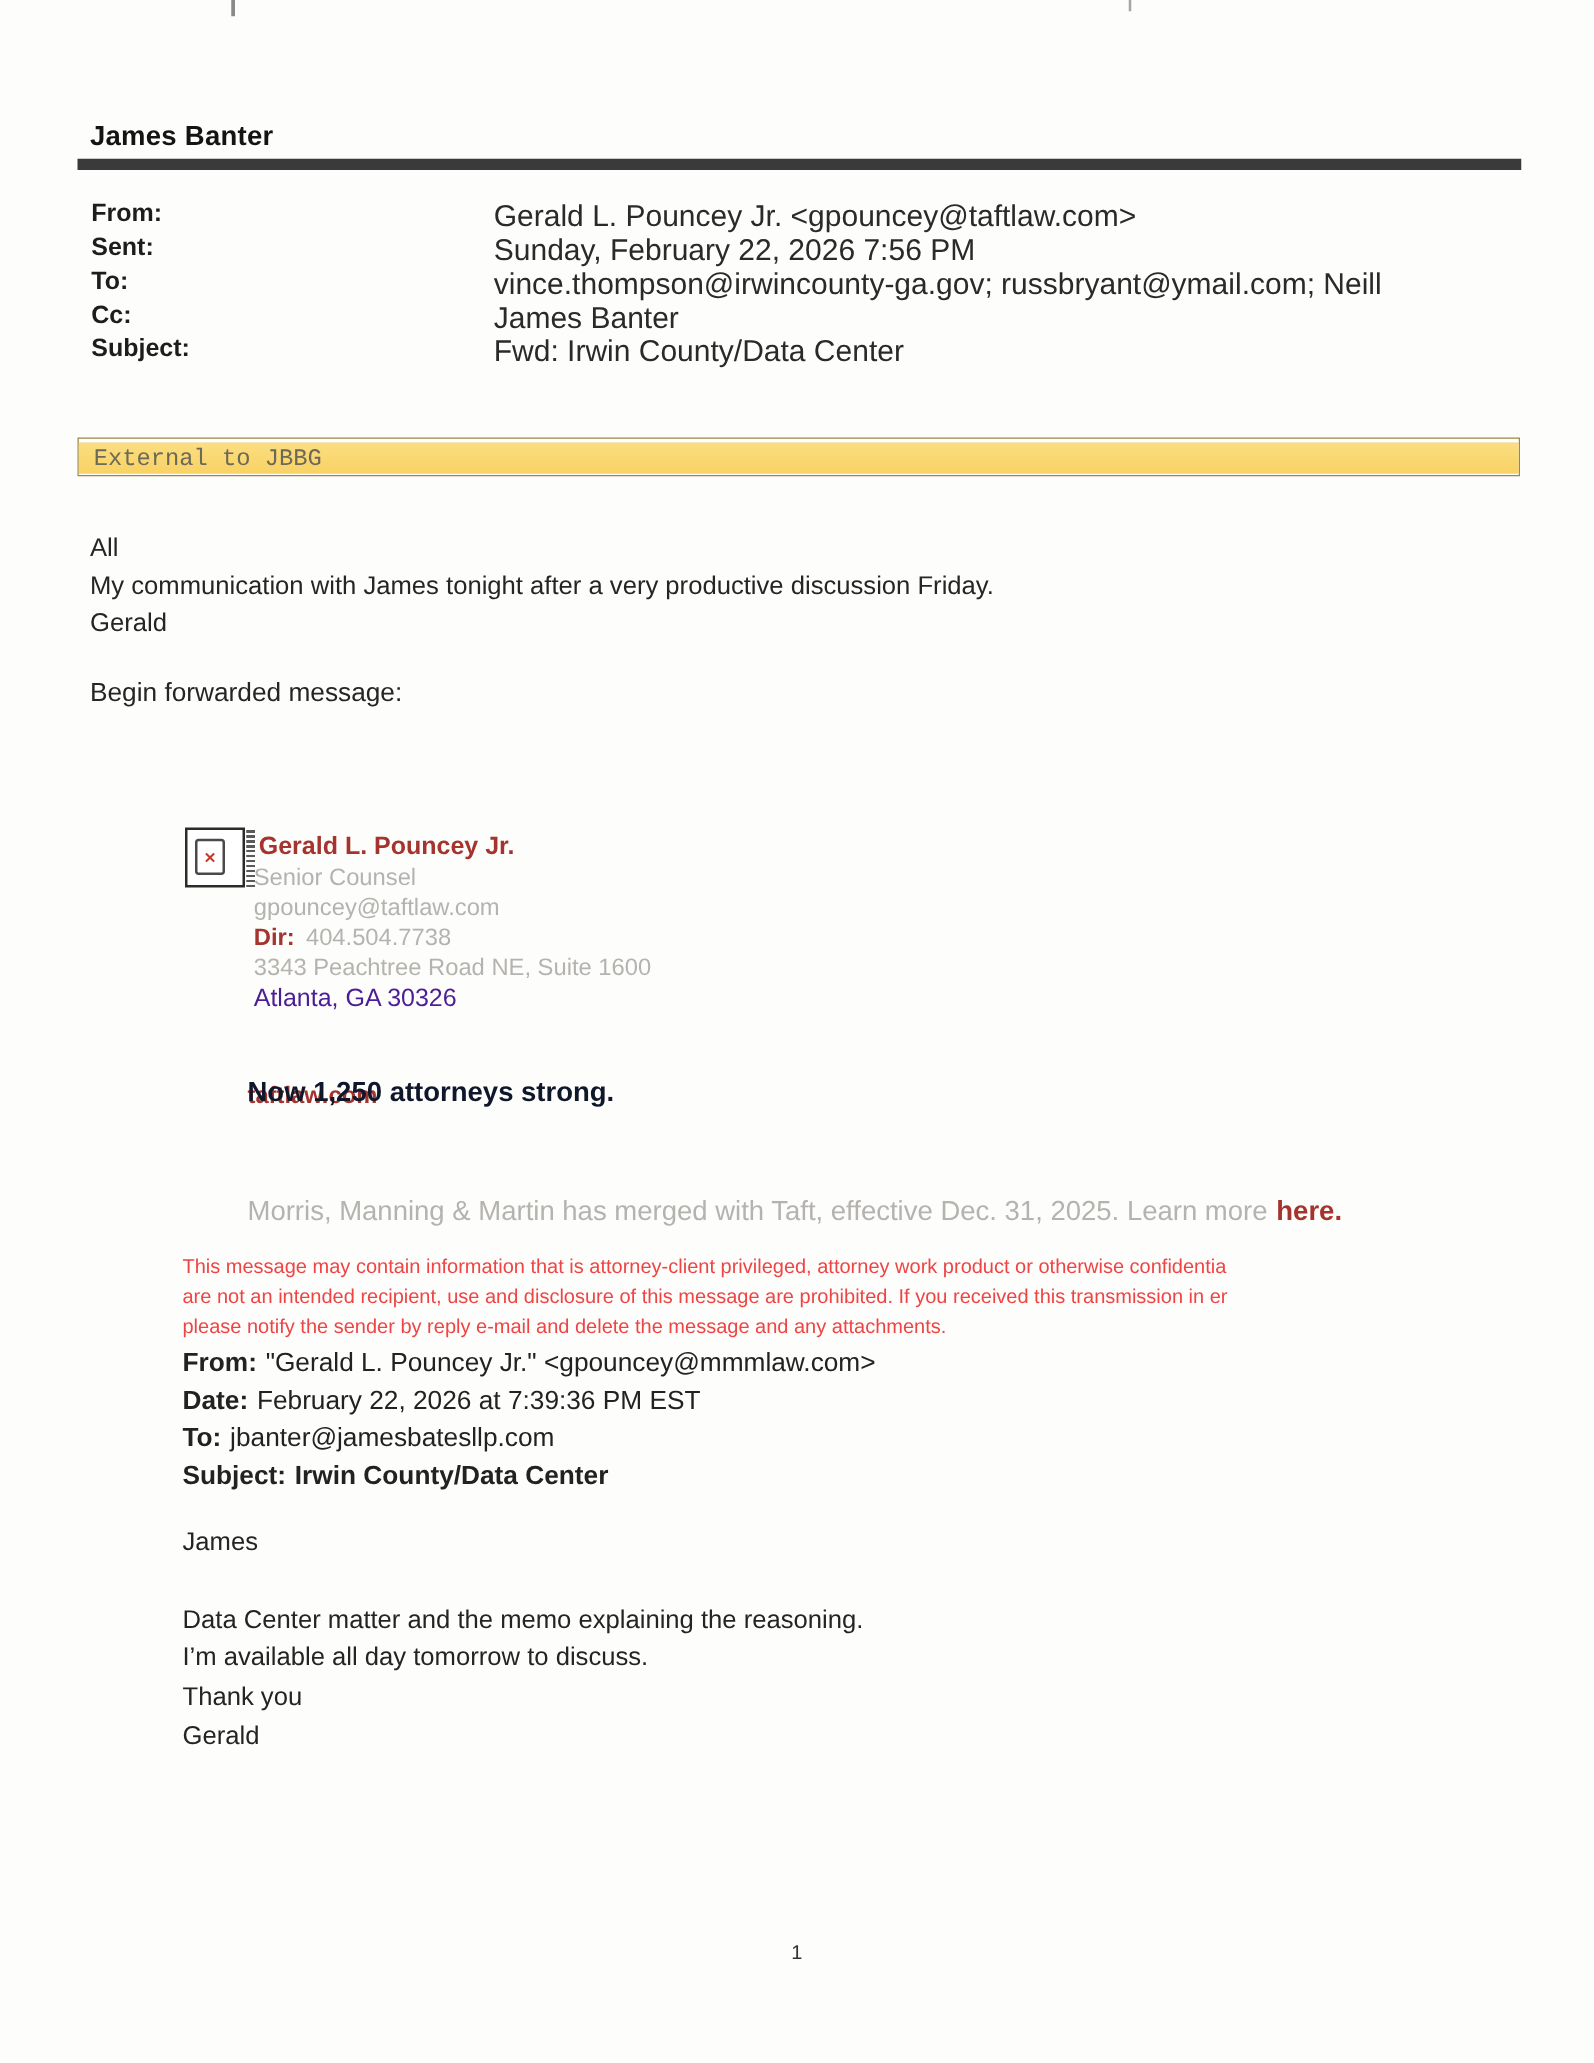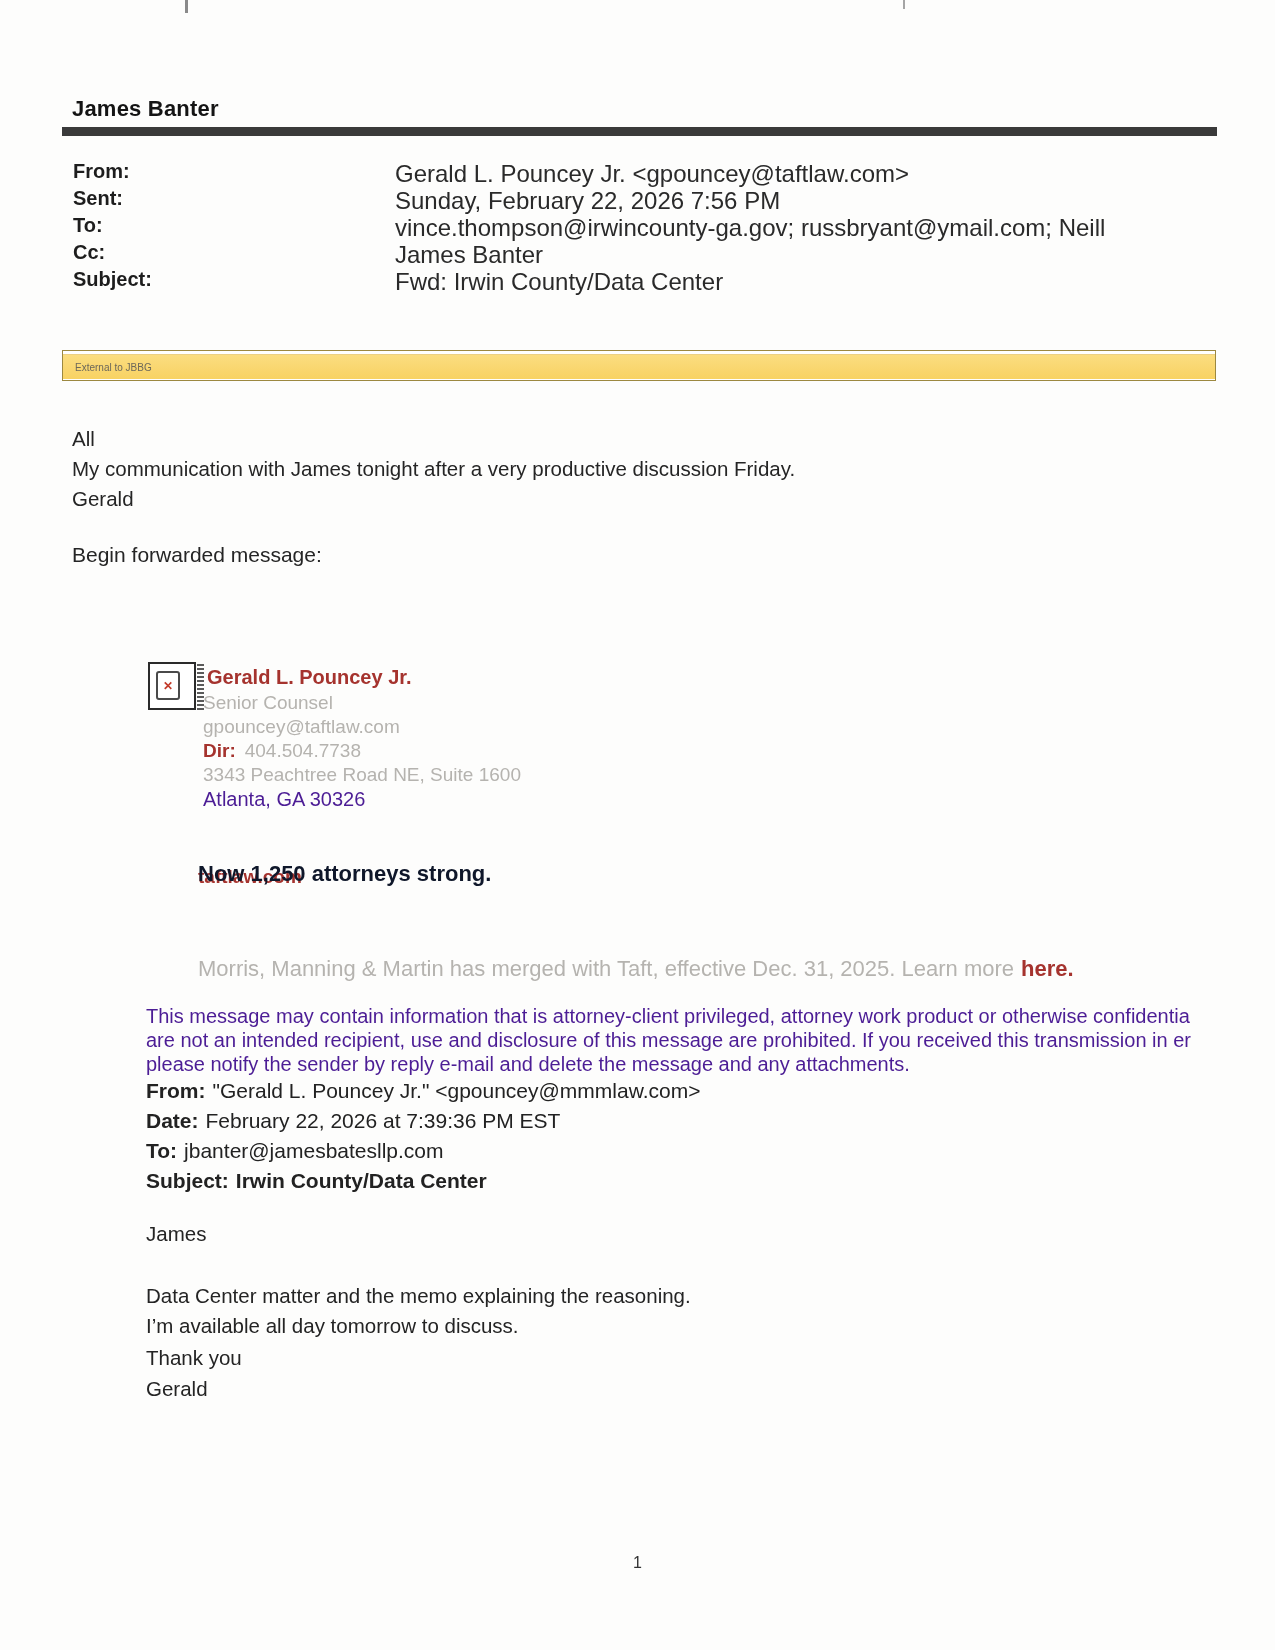"External to JBBG" .banner-fill { font-family: none -> Liberation Mono, monospace; font-size: 10px -> 19px }
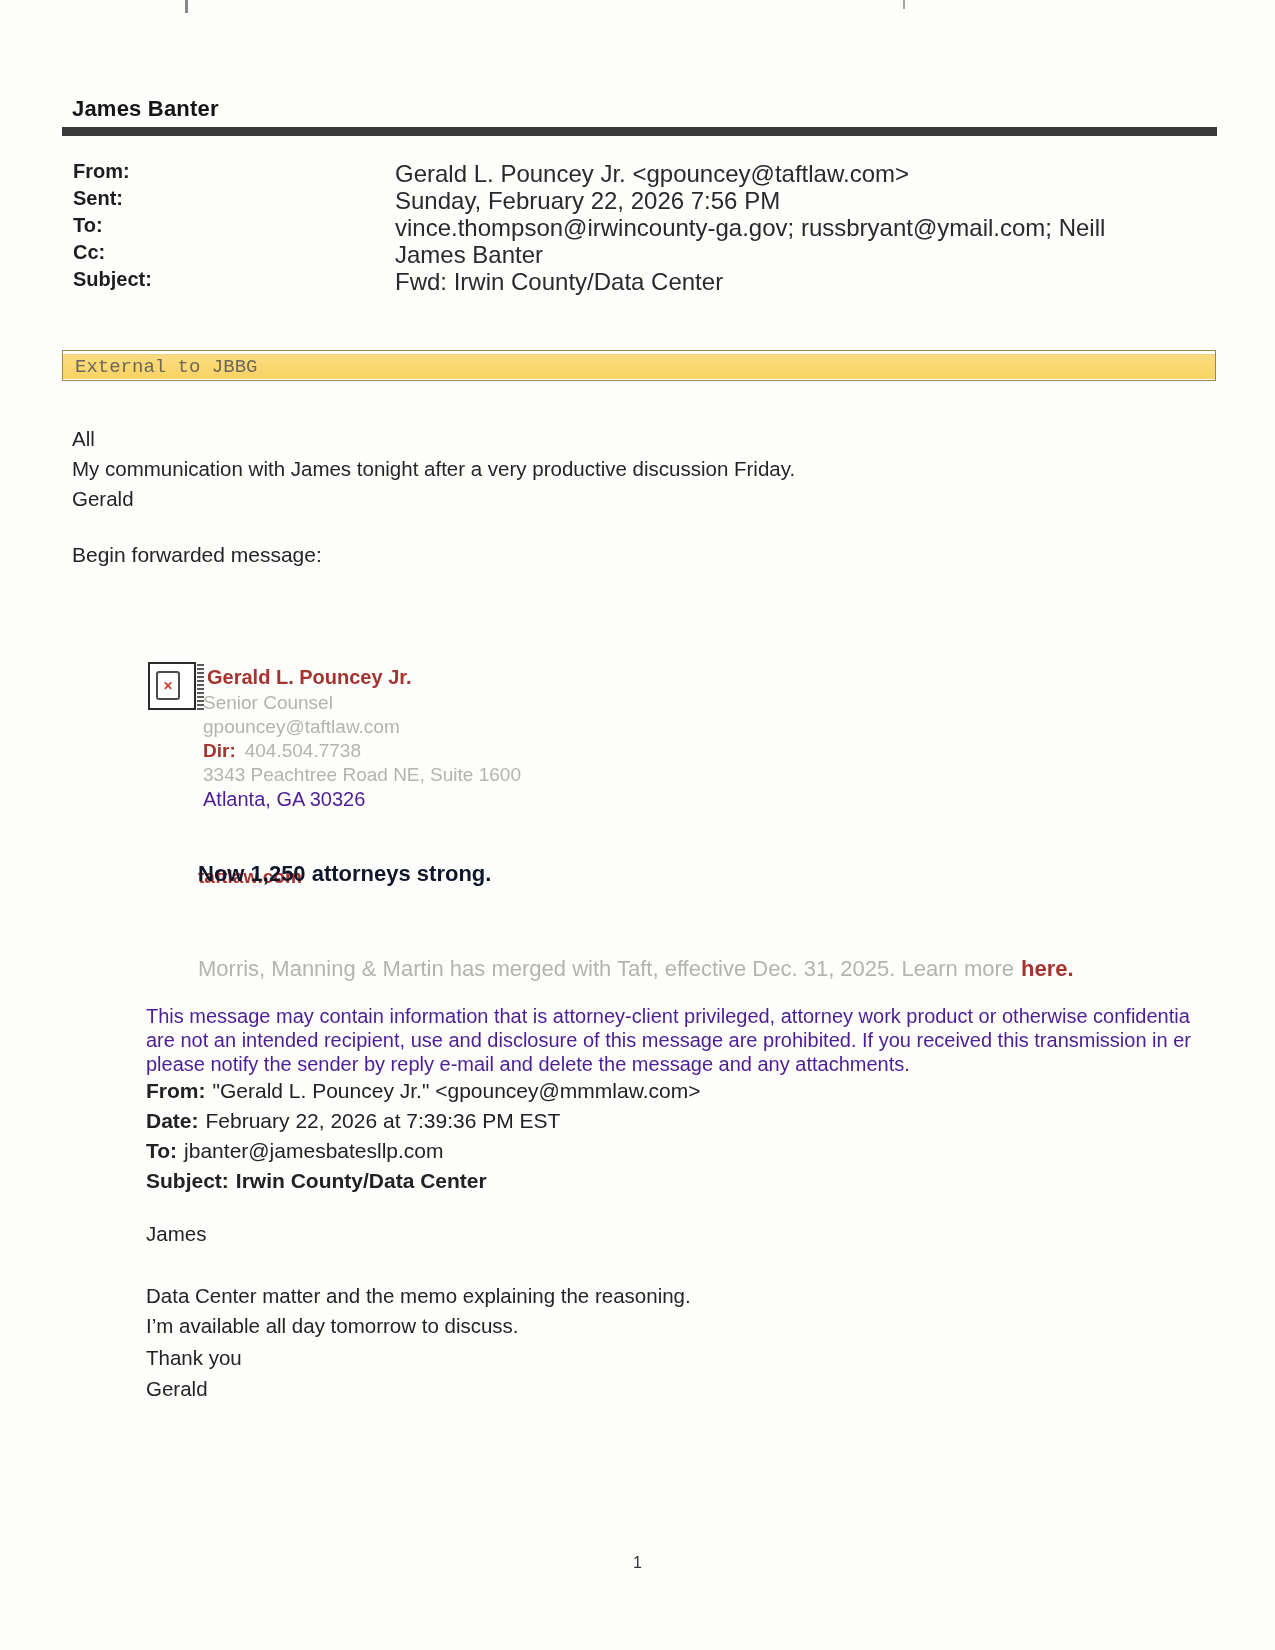"This message may contain information" .disc { color: #4c1d95 -> #ef4444; font-size: 20px -> 16px }
